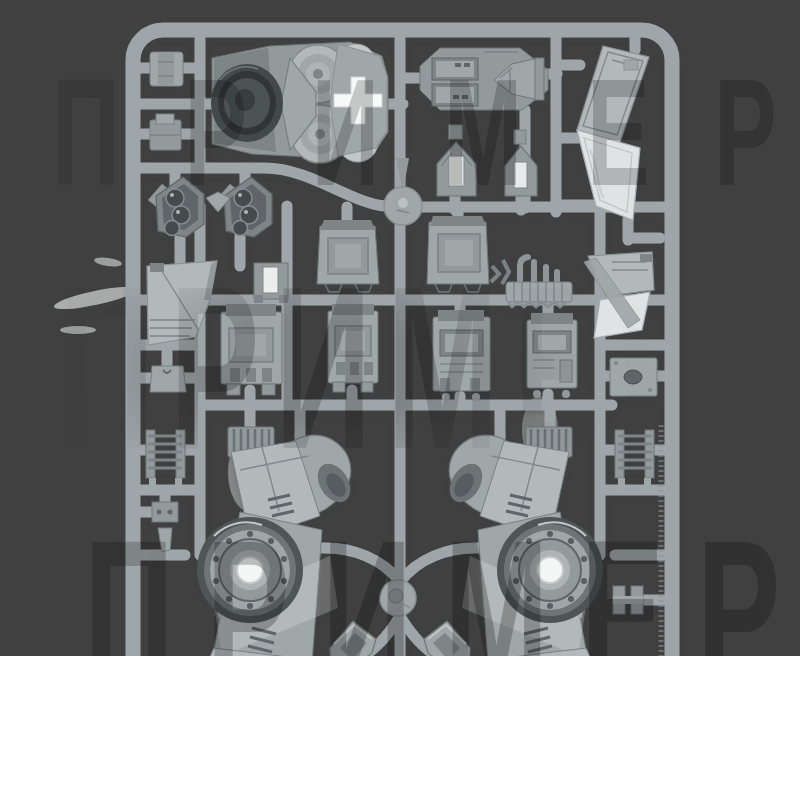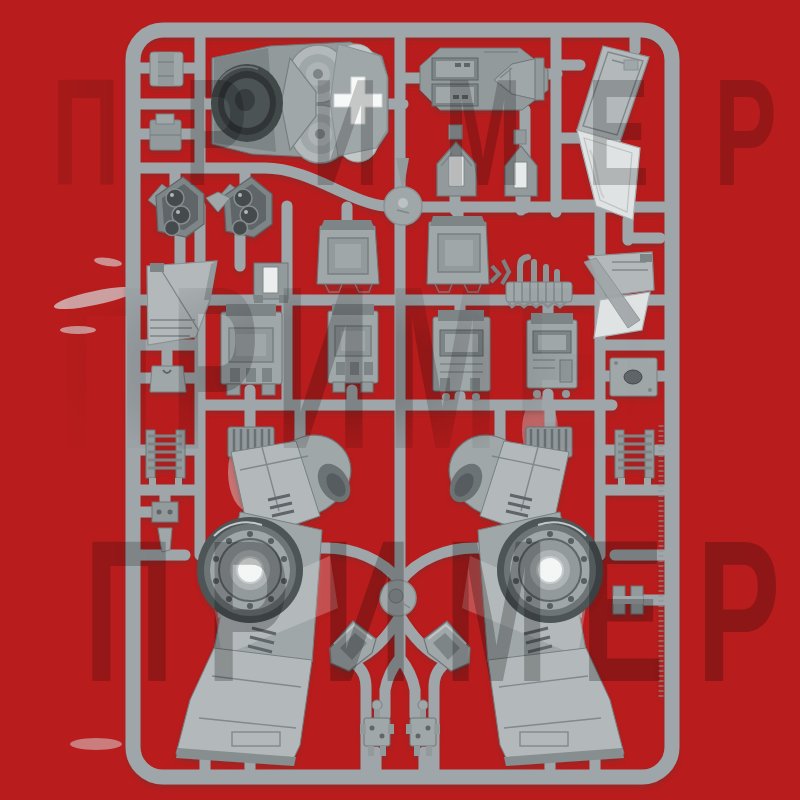"ПРИМЕР" .stage { background: #b91c1c -> #404040; height: 800px -> 656px }
